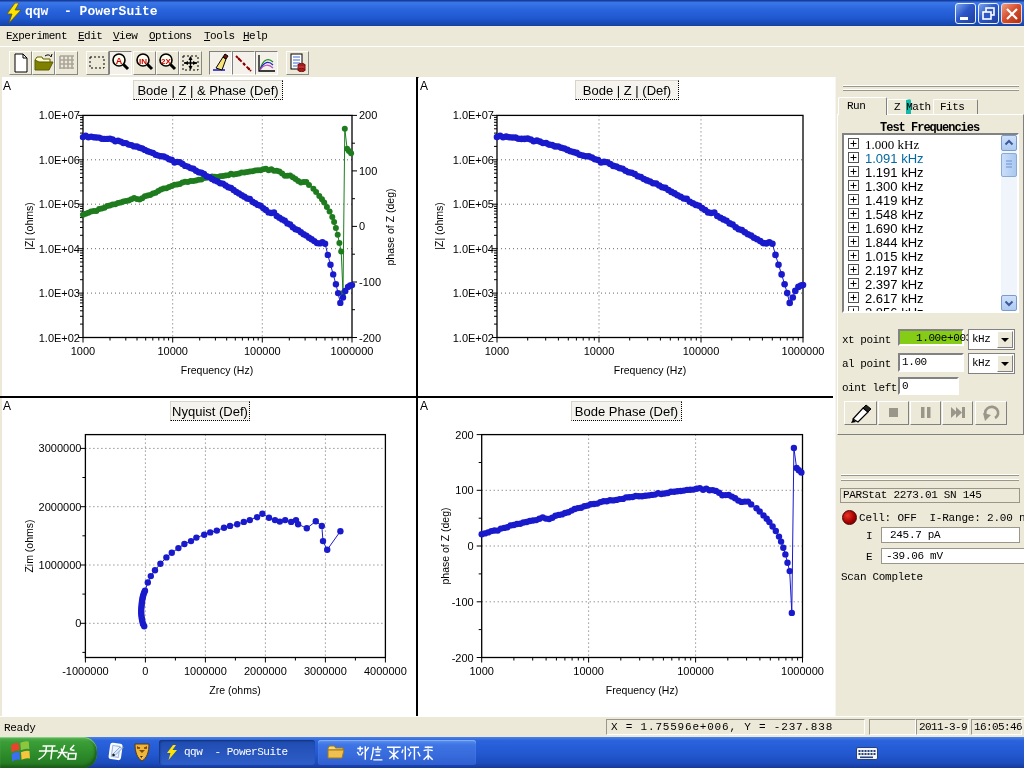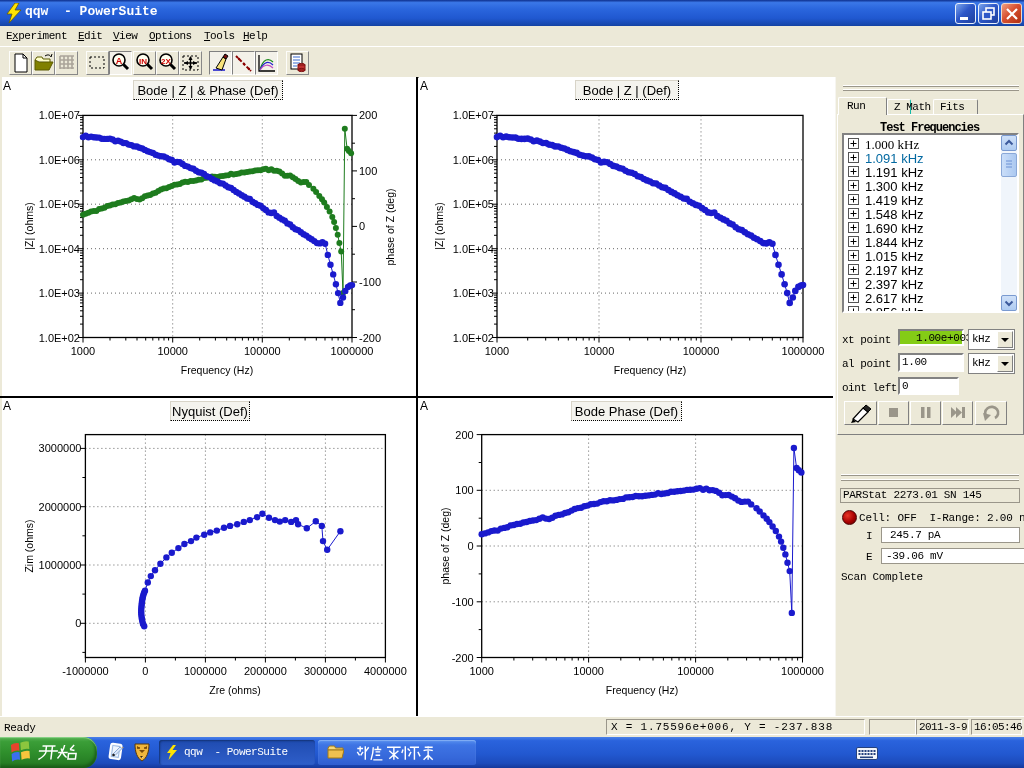"Z Math" div.abs { border-right: 1px solid #14b8a6 -> 5px solid #14b8a6 }
